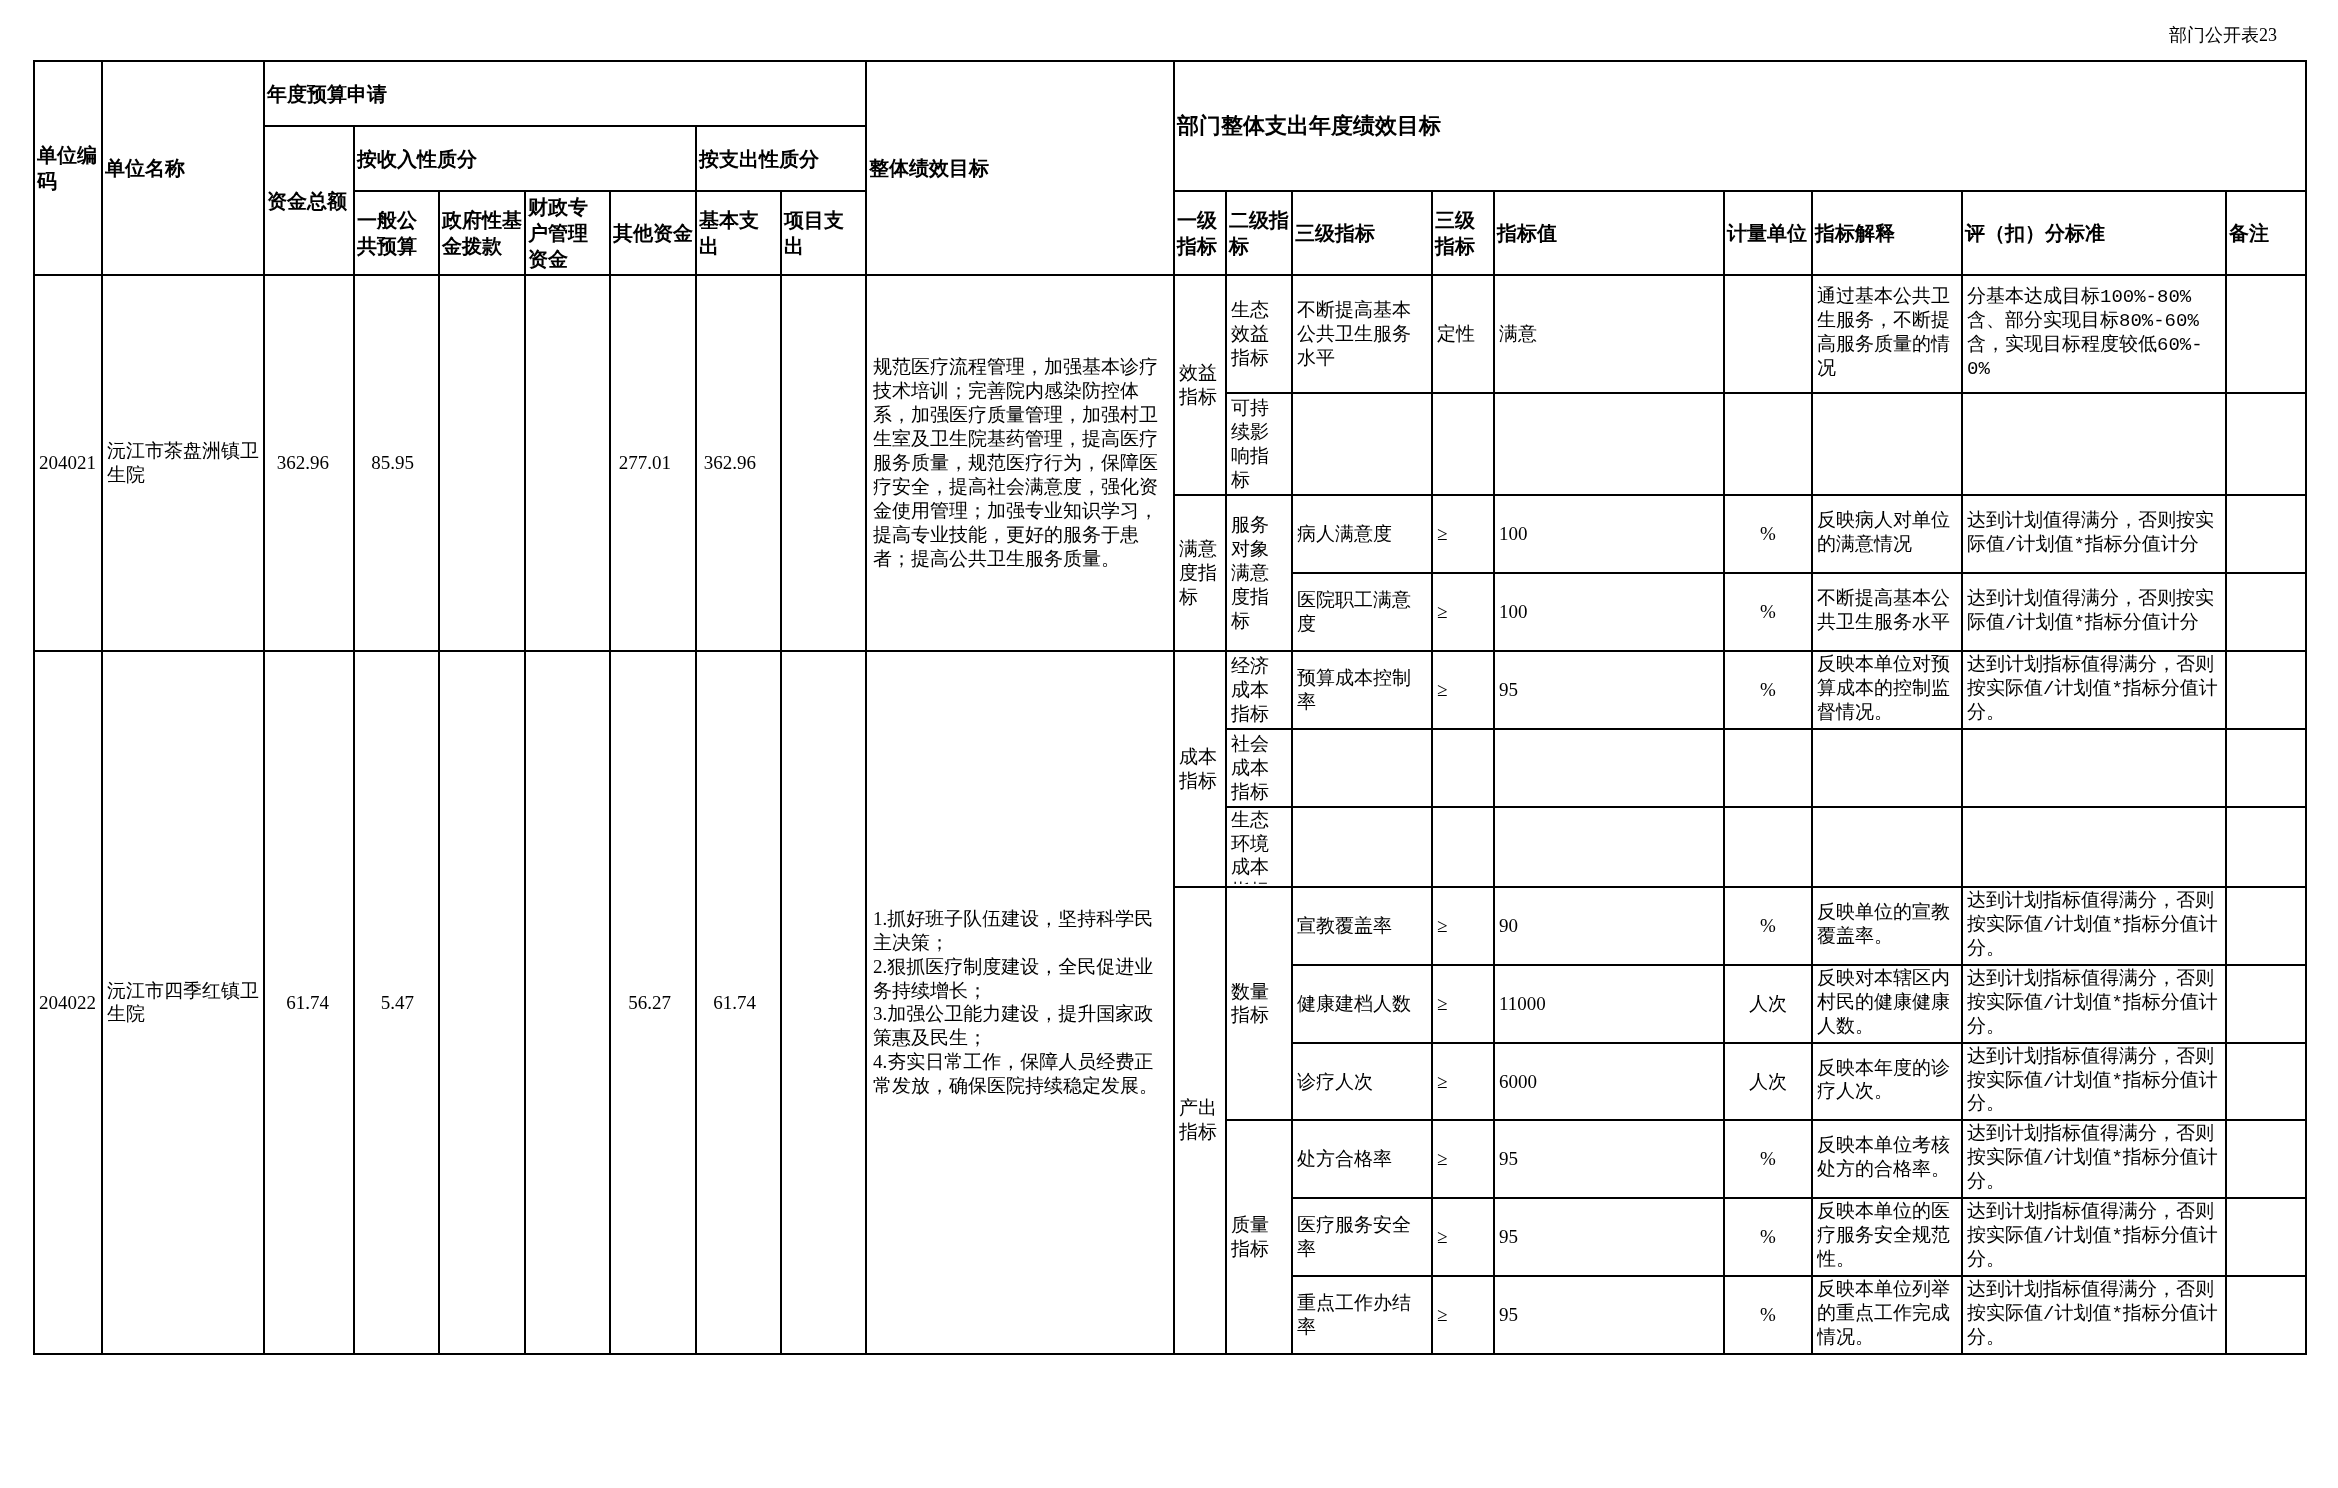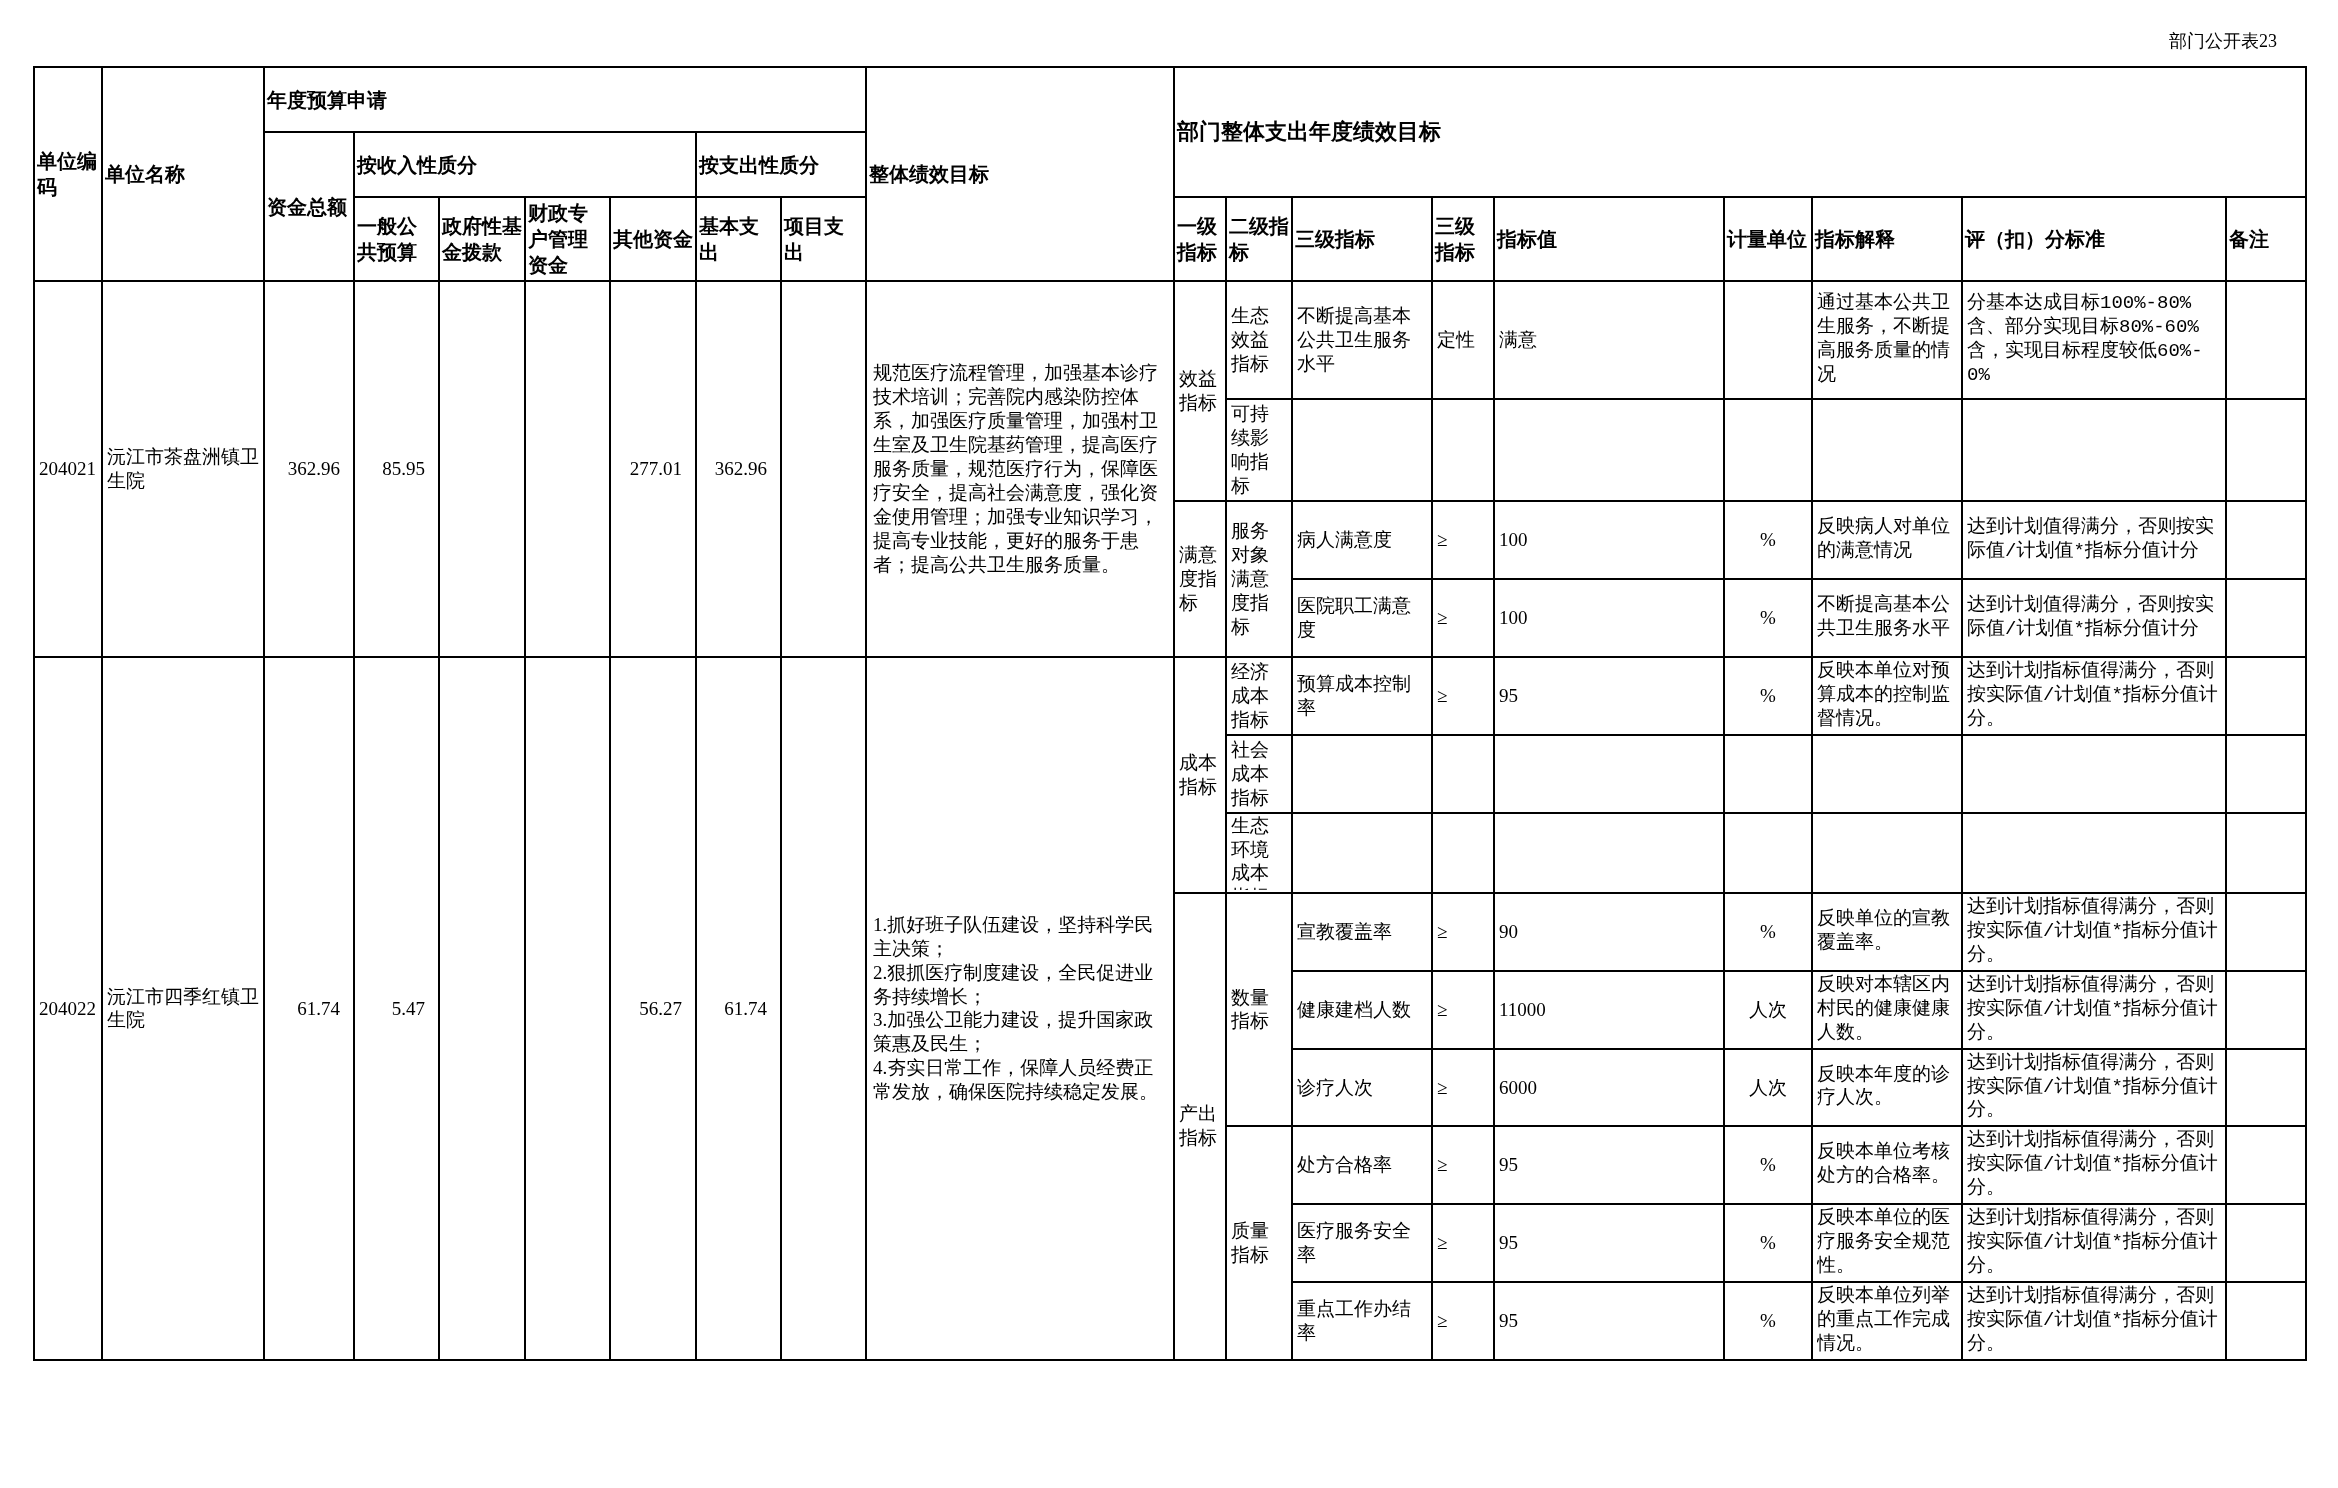"部门公开表23" .corner { margin-top: 30px -> 24px }
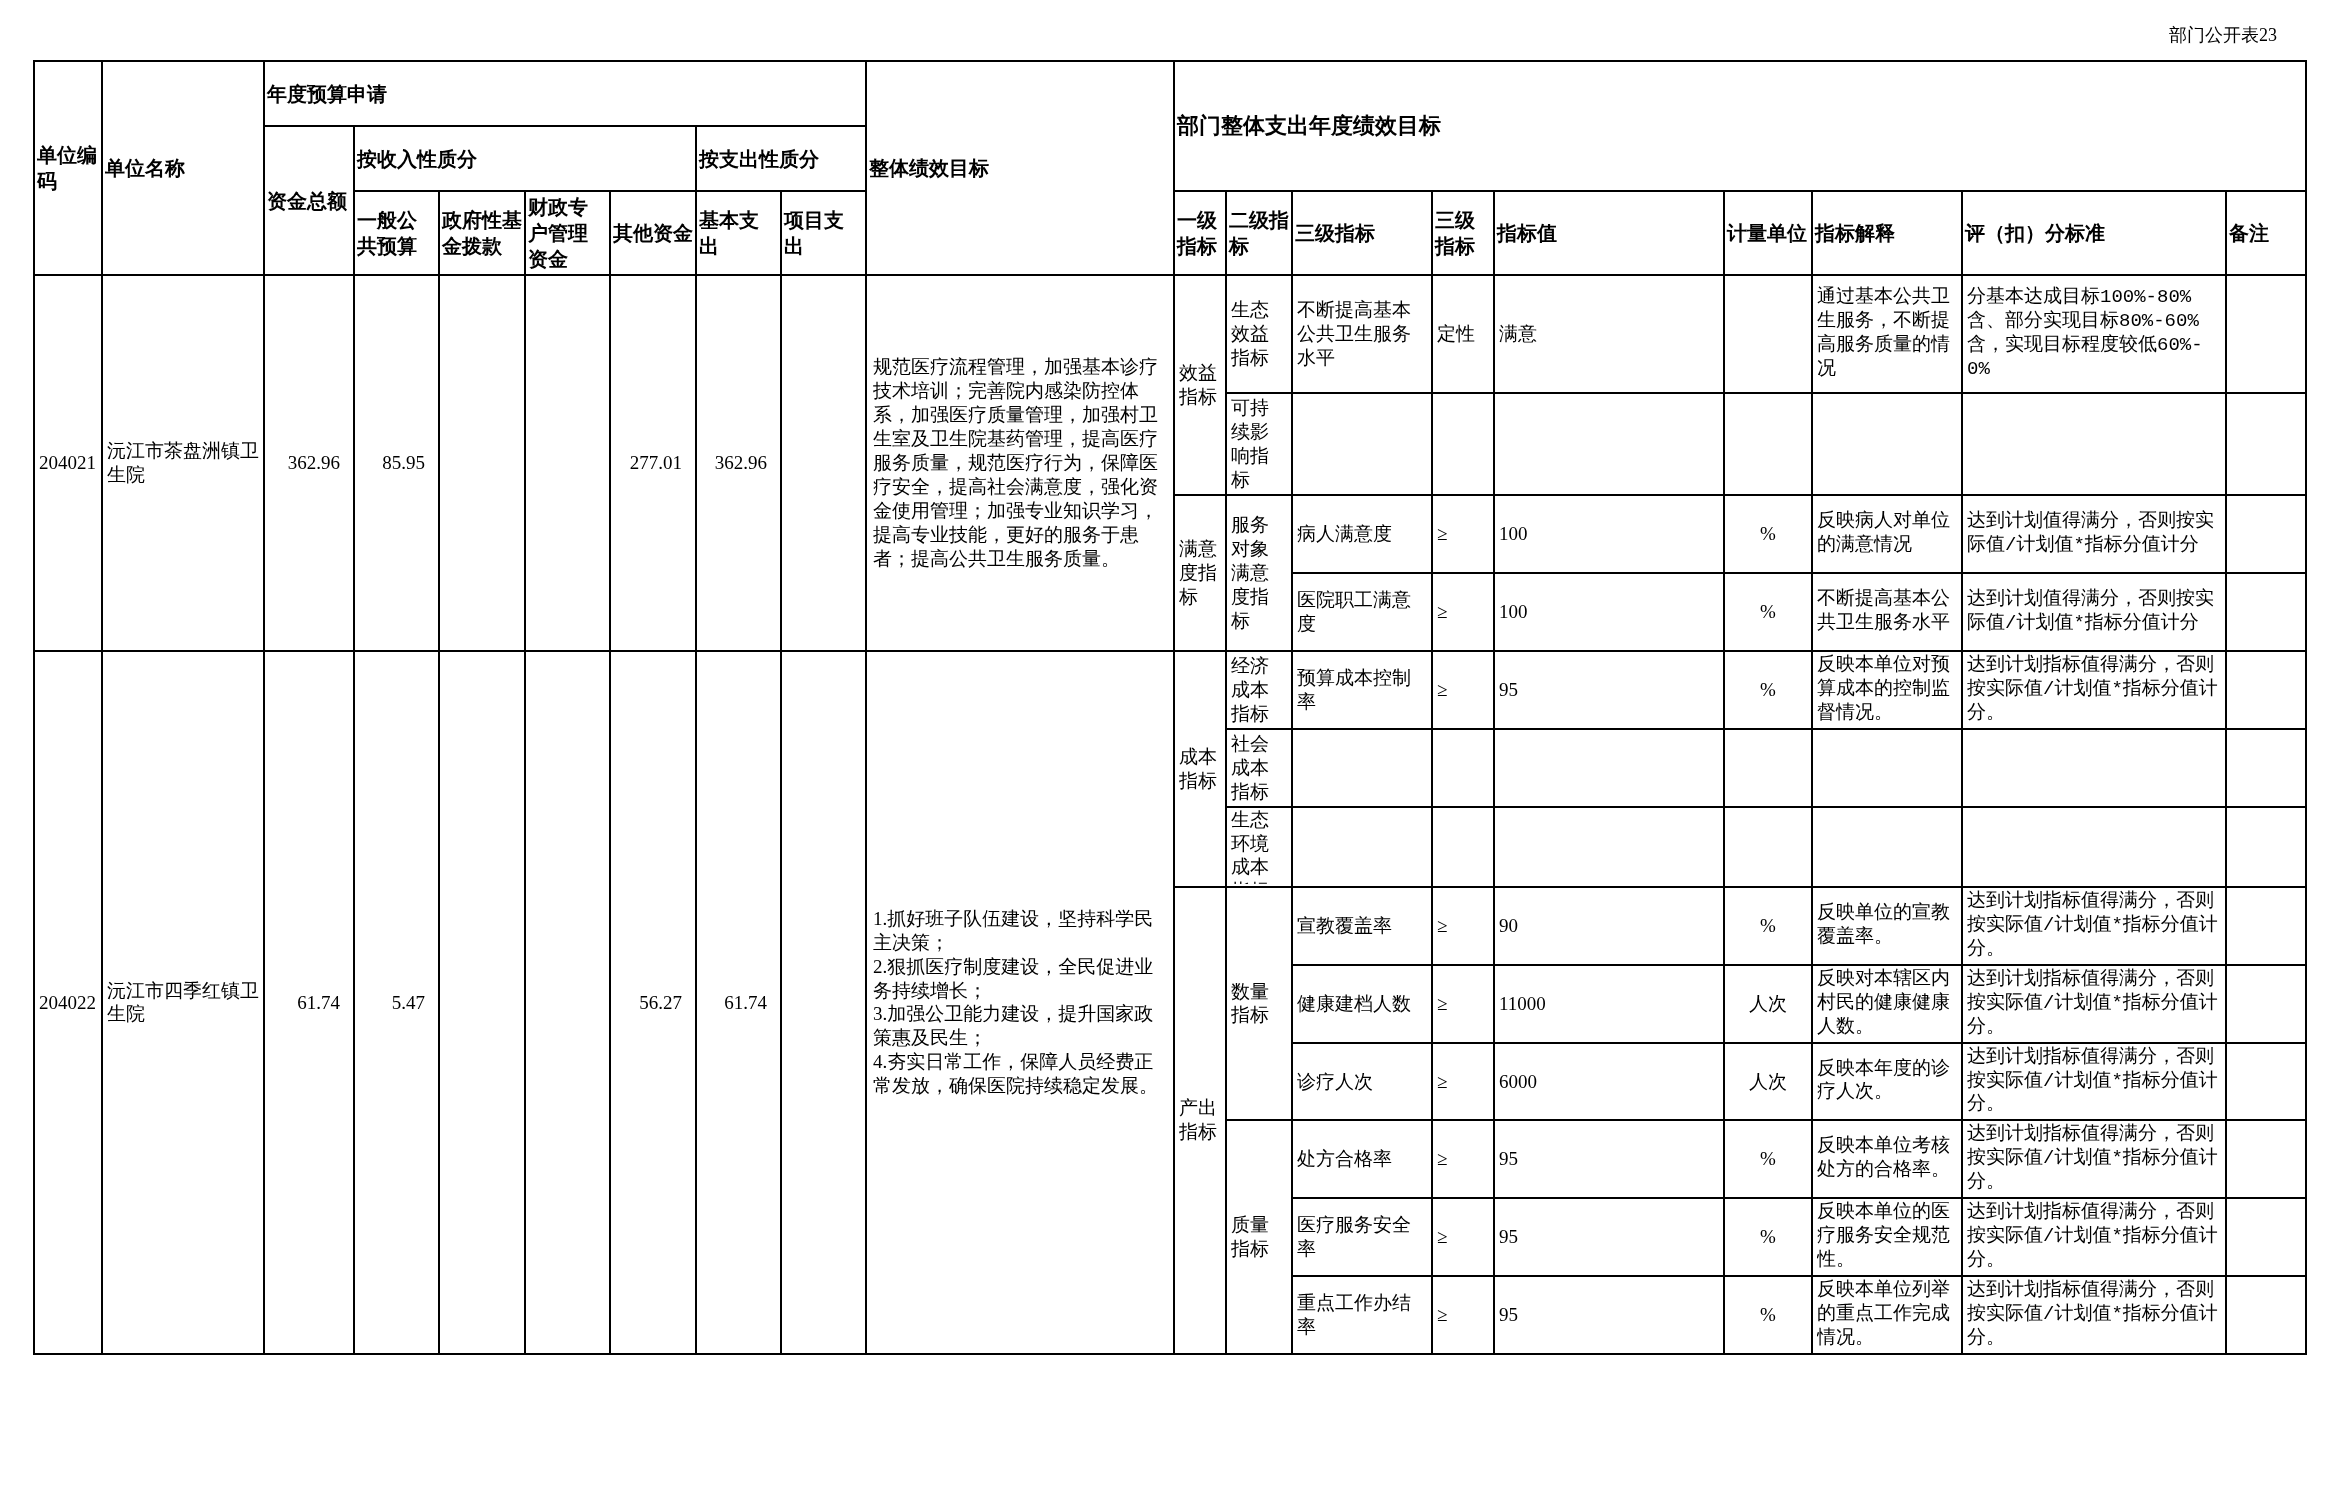"362.96" td.num { padding-right: 13px -> 24px }
